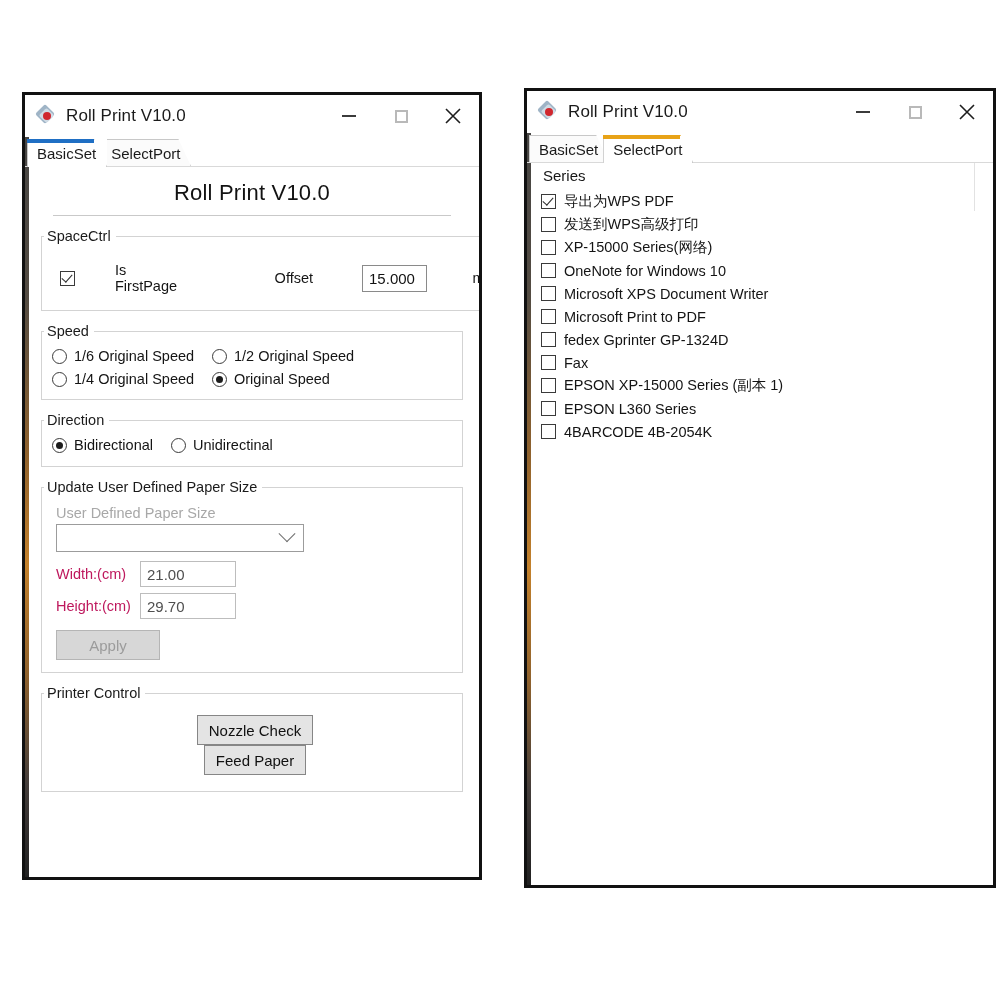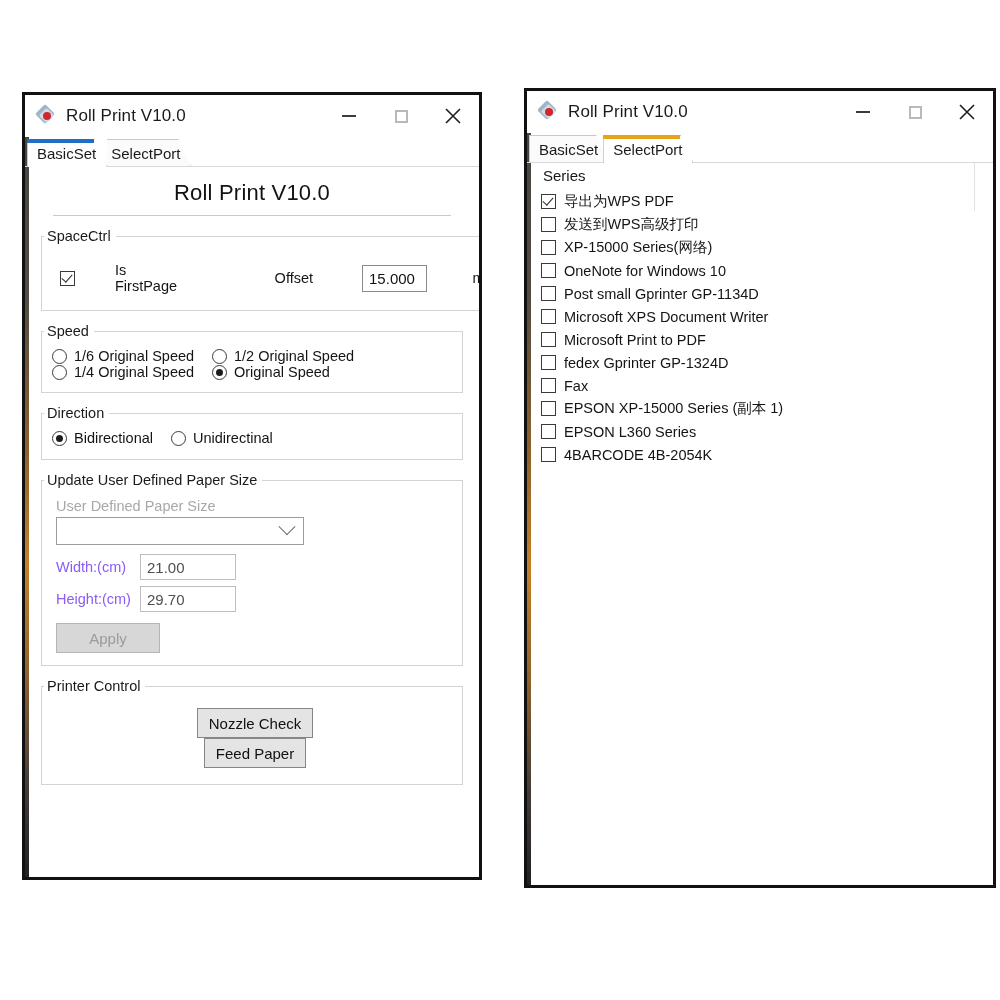"Post small Gprinter GP-1134D" div.pitem { html: <div> <span></span> <span>Post small Gprinter GP-1134D</span> </div> -> none }
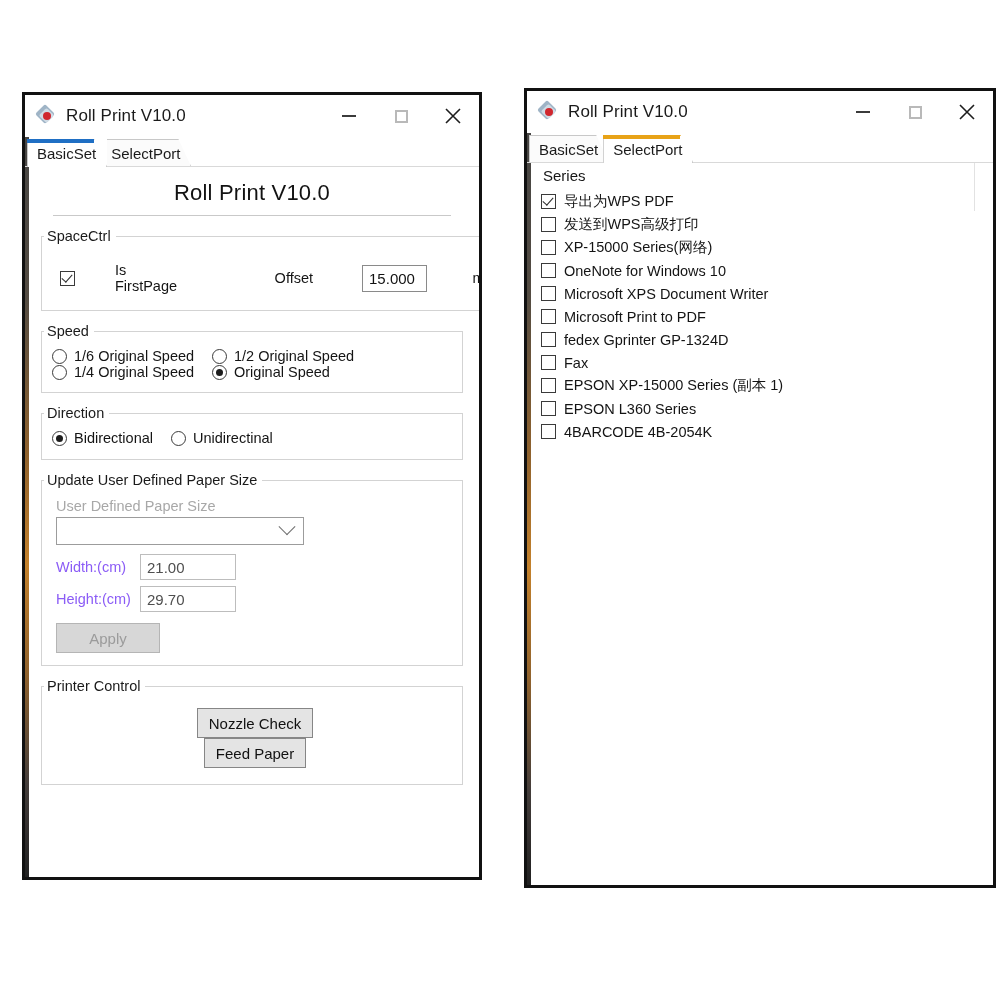"1/6 Original Speed" .speed-grid { row-gap: none -> 7px }
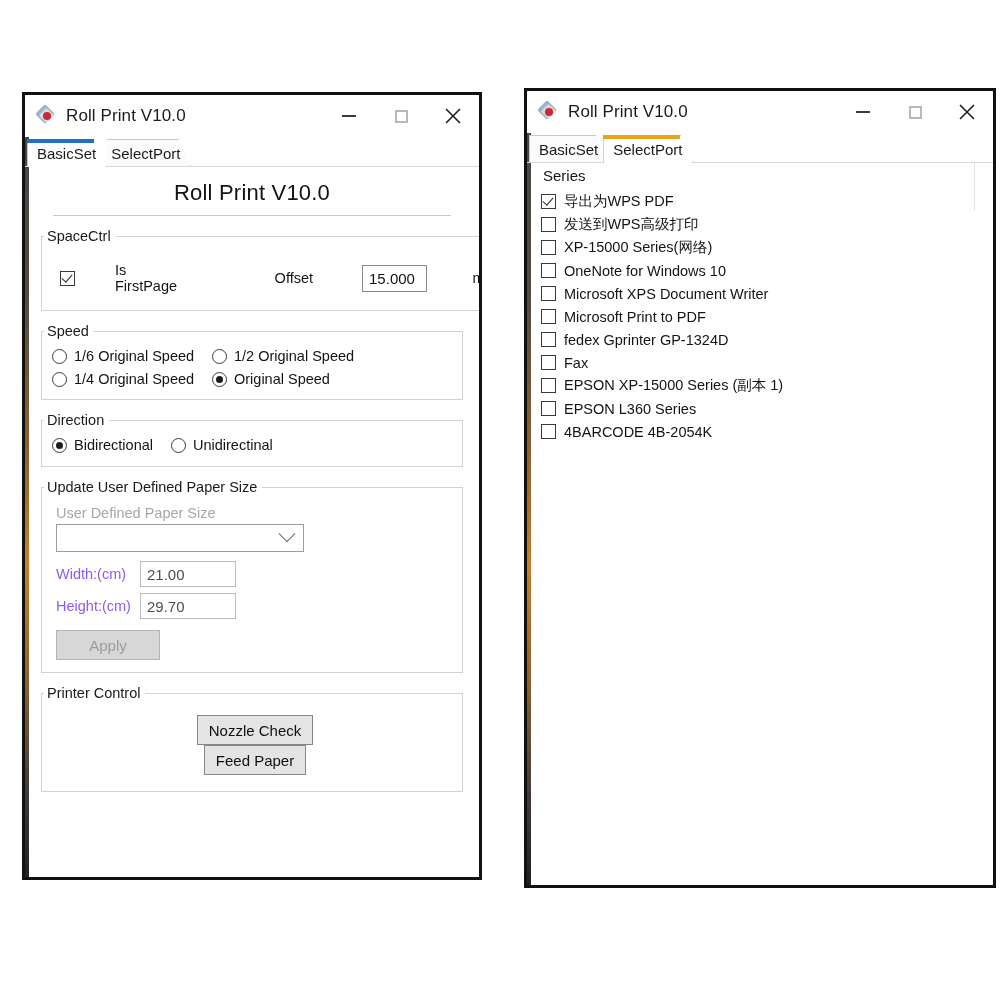"Width:(cm)" .dim-row .dim-lbl { color: #8b5cf6 -> #be185d }
